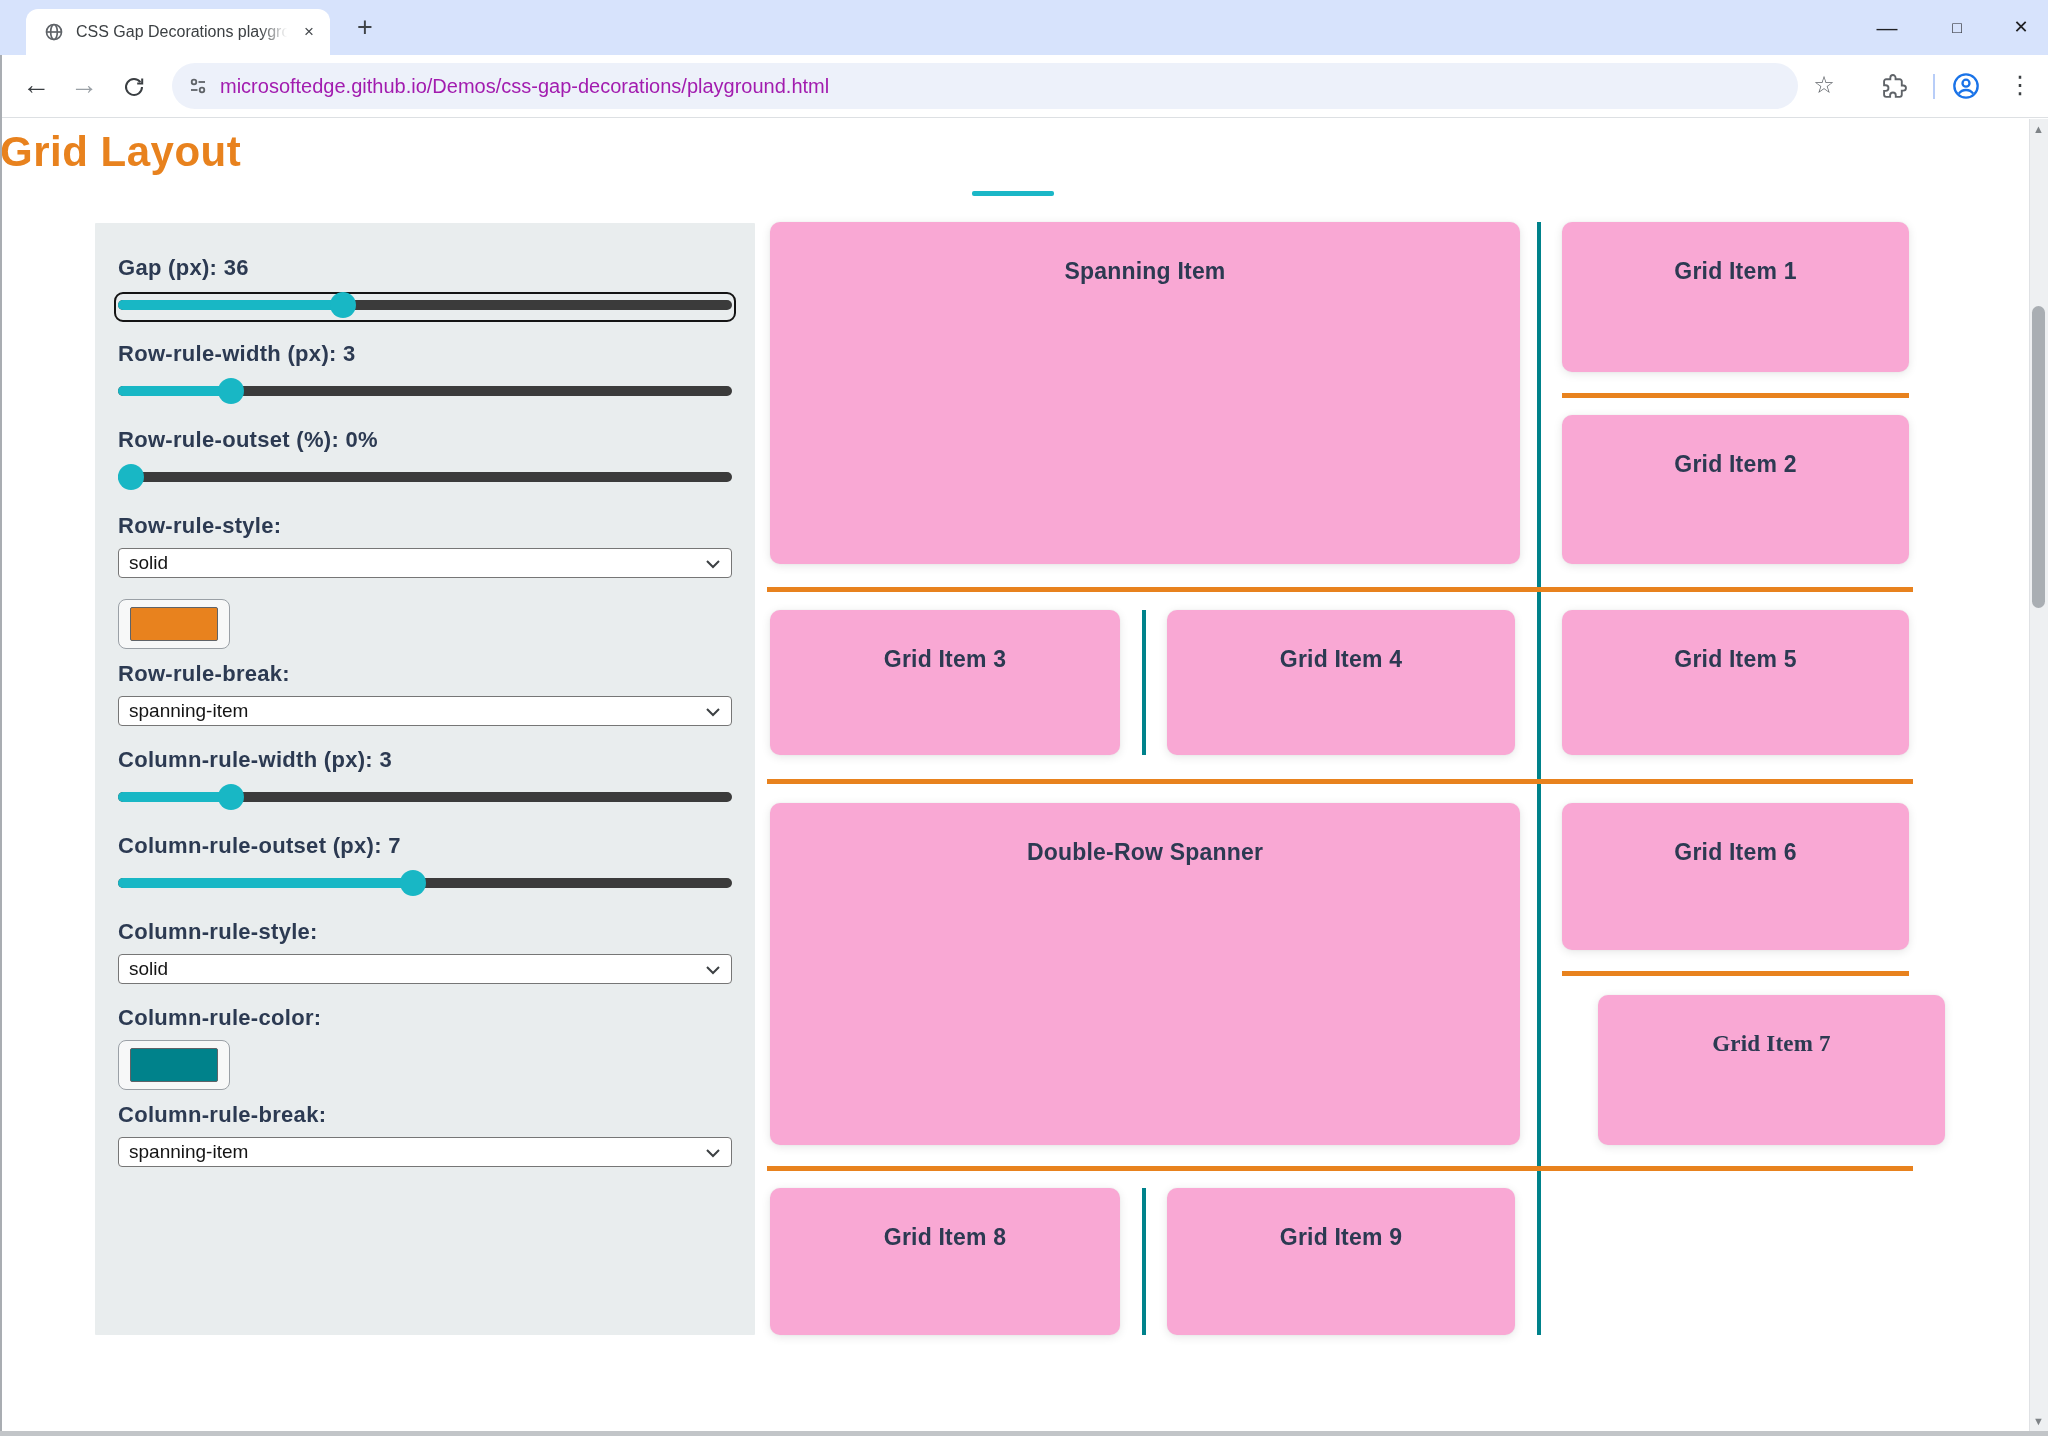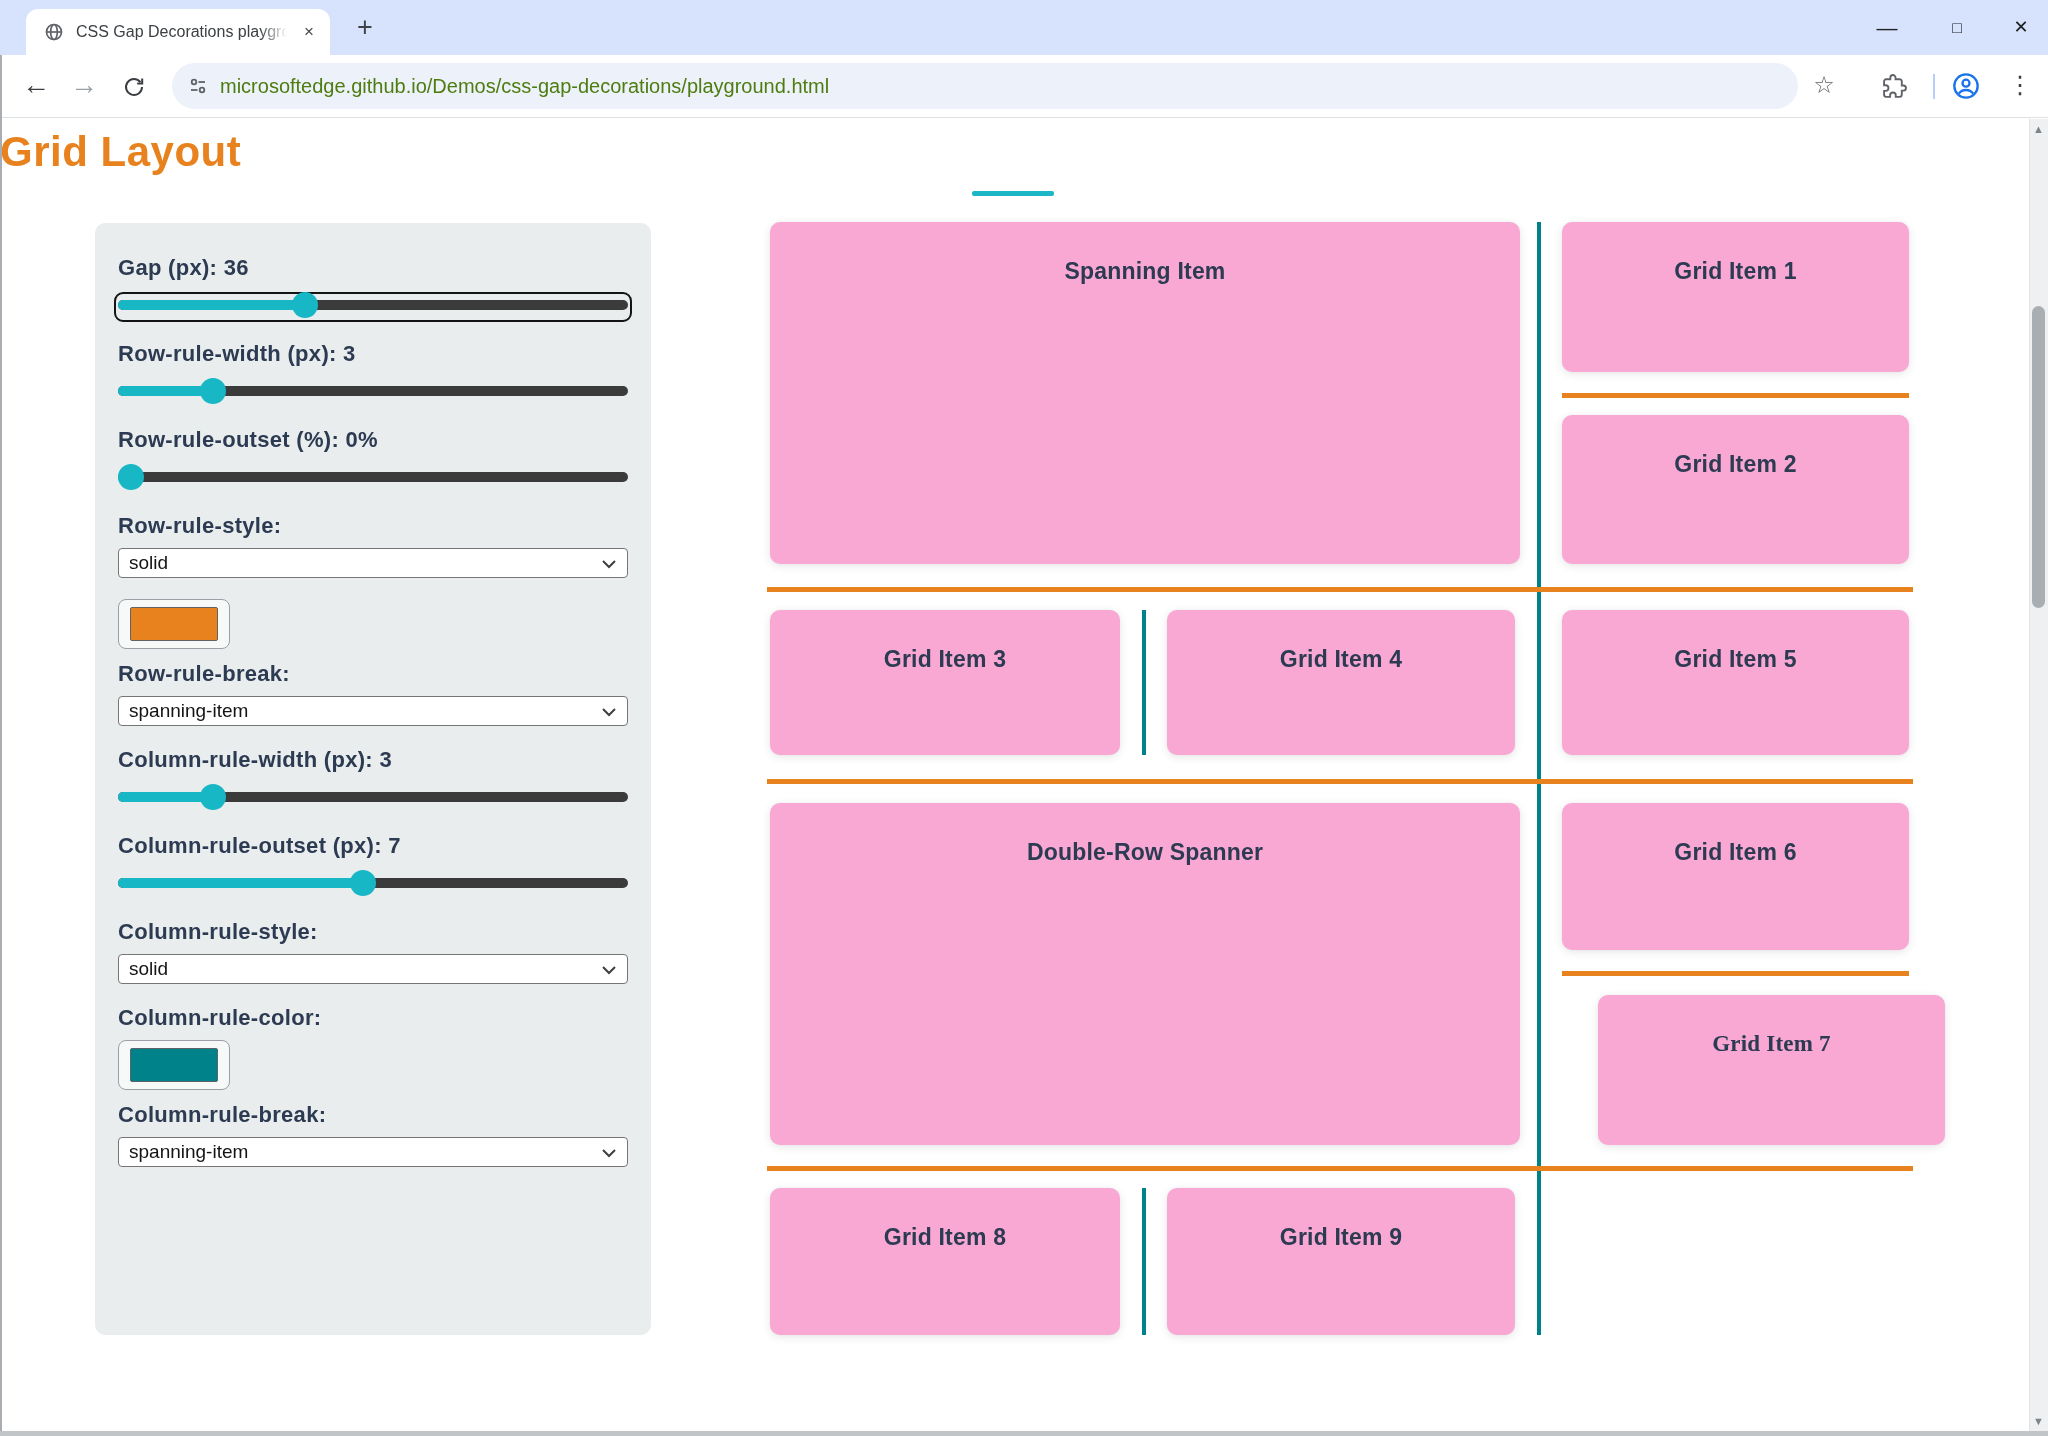"microsoftedge.github.io/Demos/css-gap-de" .url { color: #4d7c0f -> #a21caf }
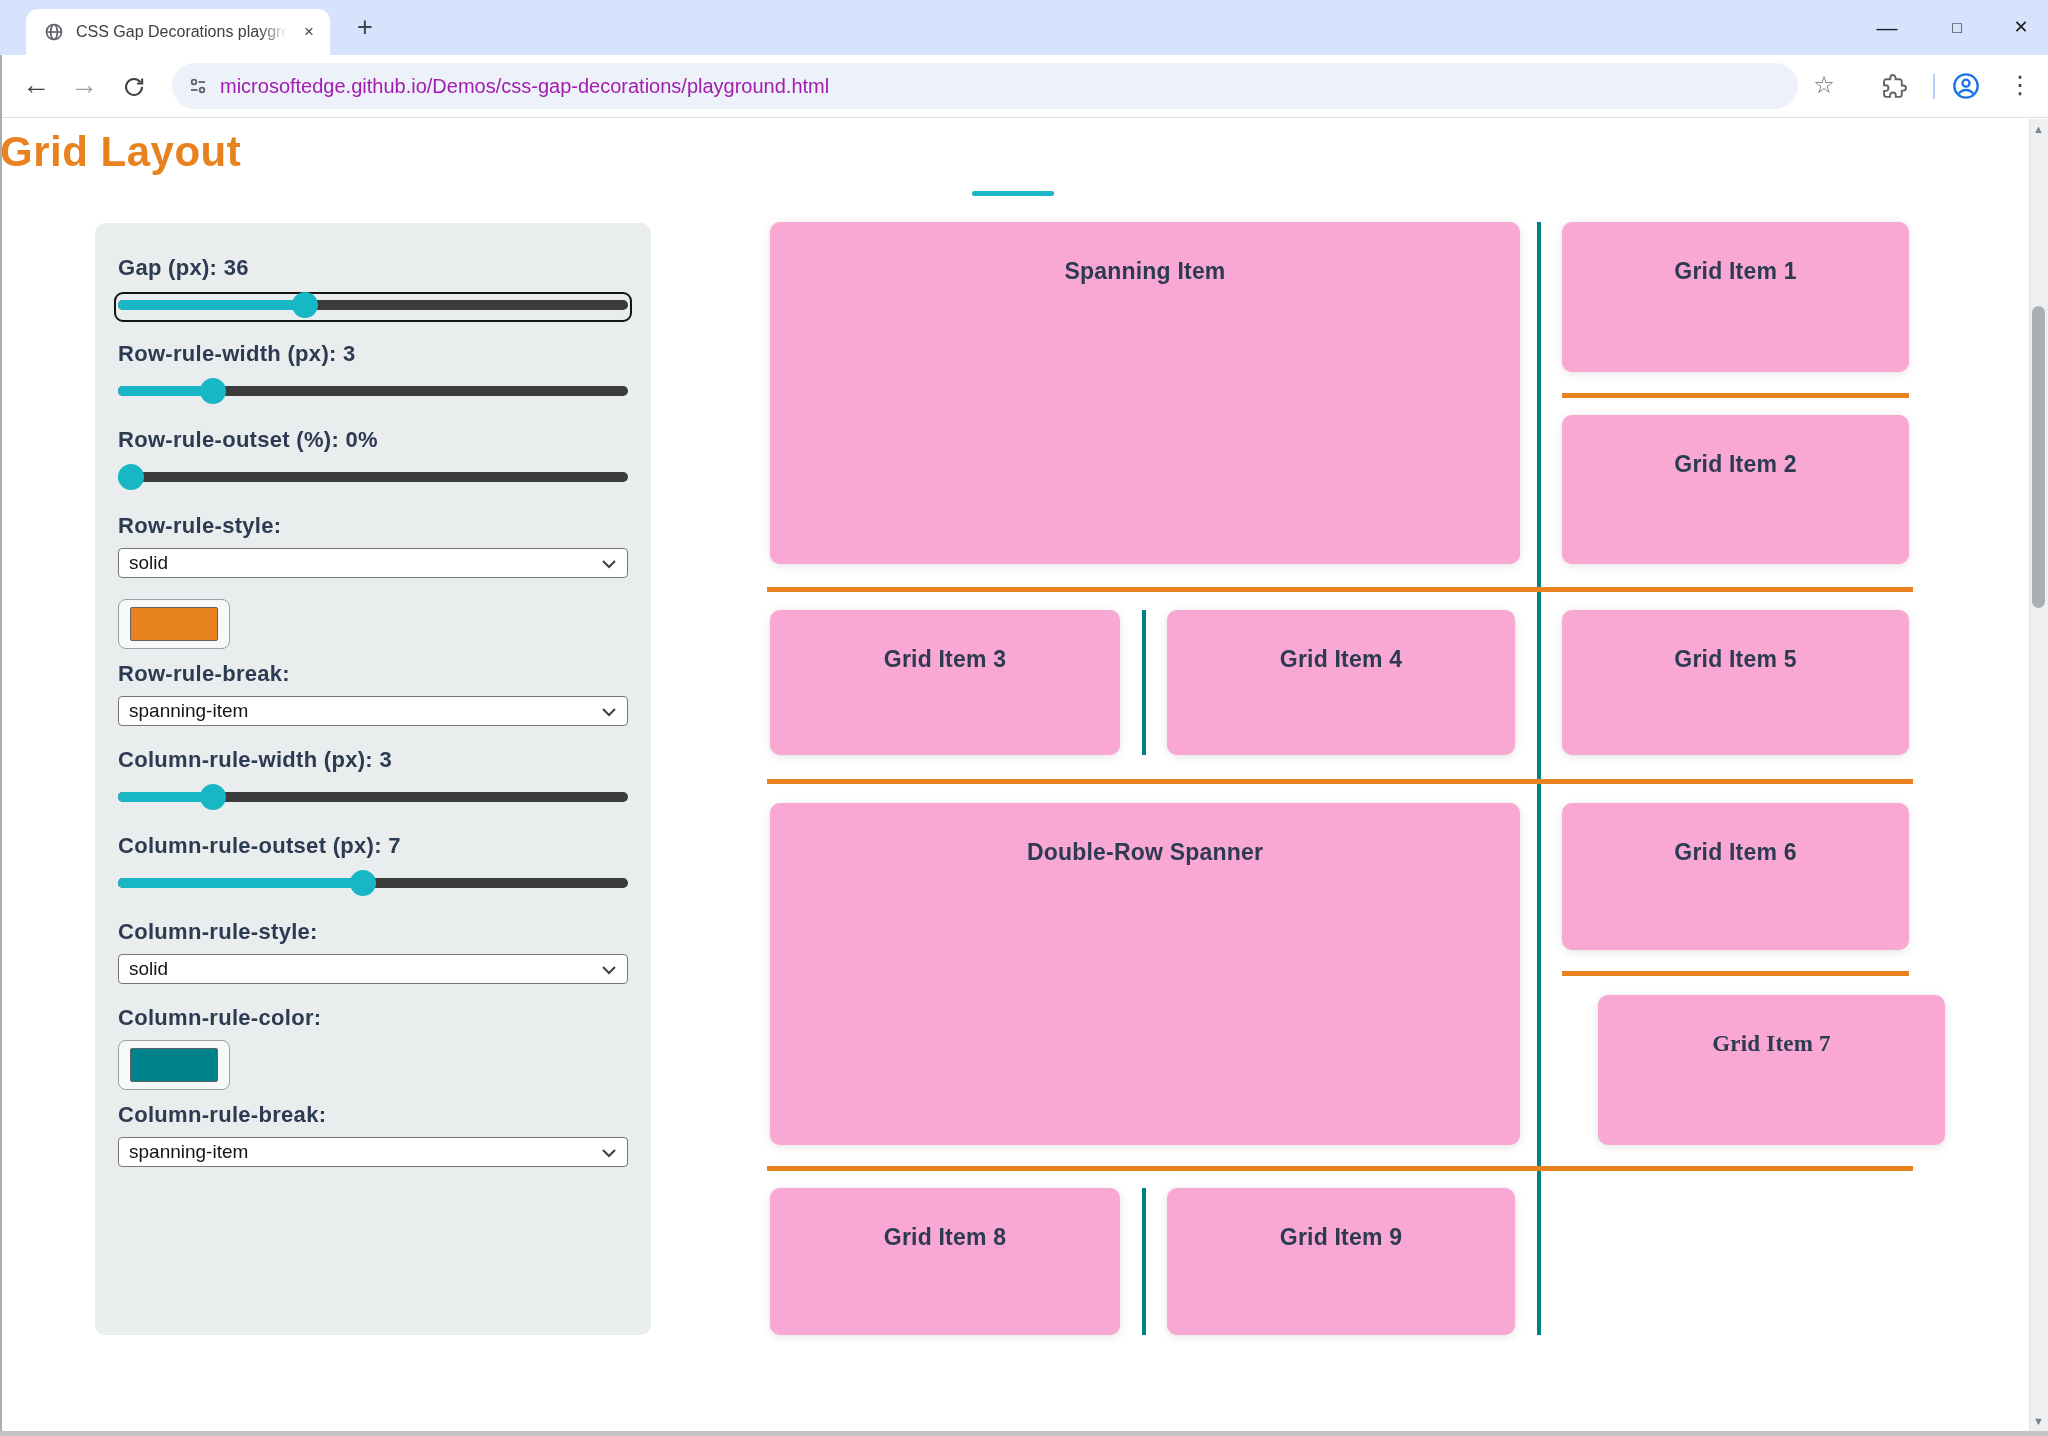"Gap (px): 36" .panel { border-radius: 10px -> 1px; width: 556px -> 660px }
